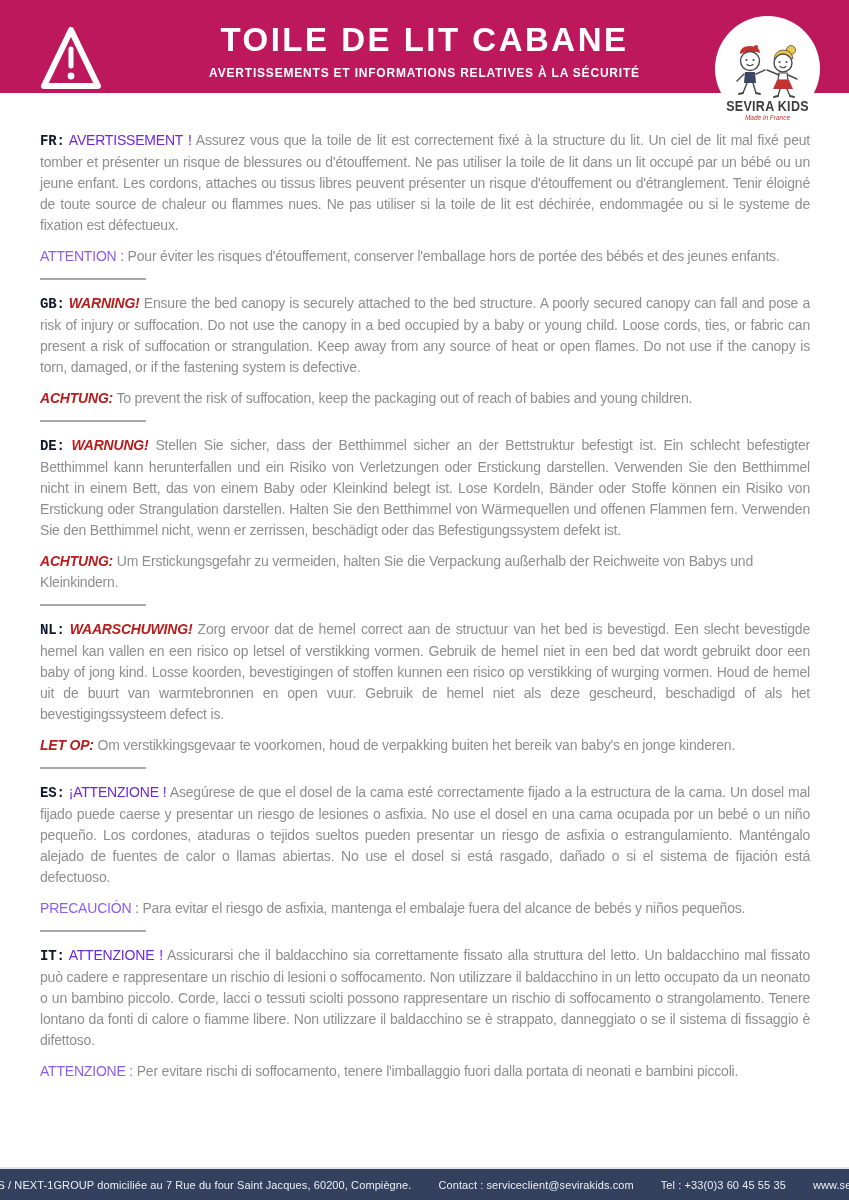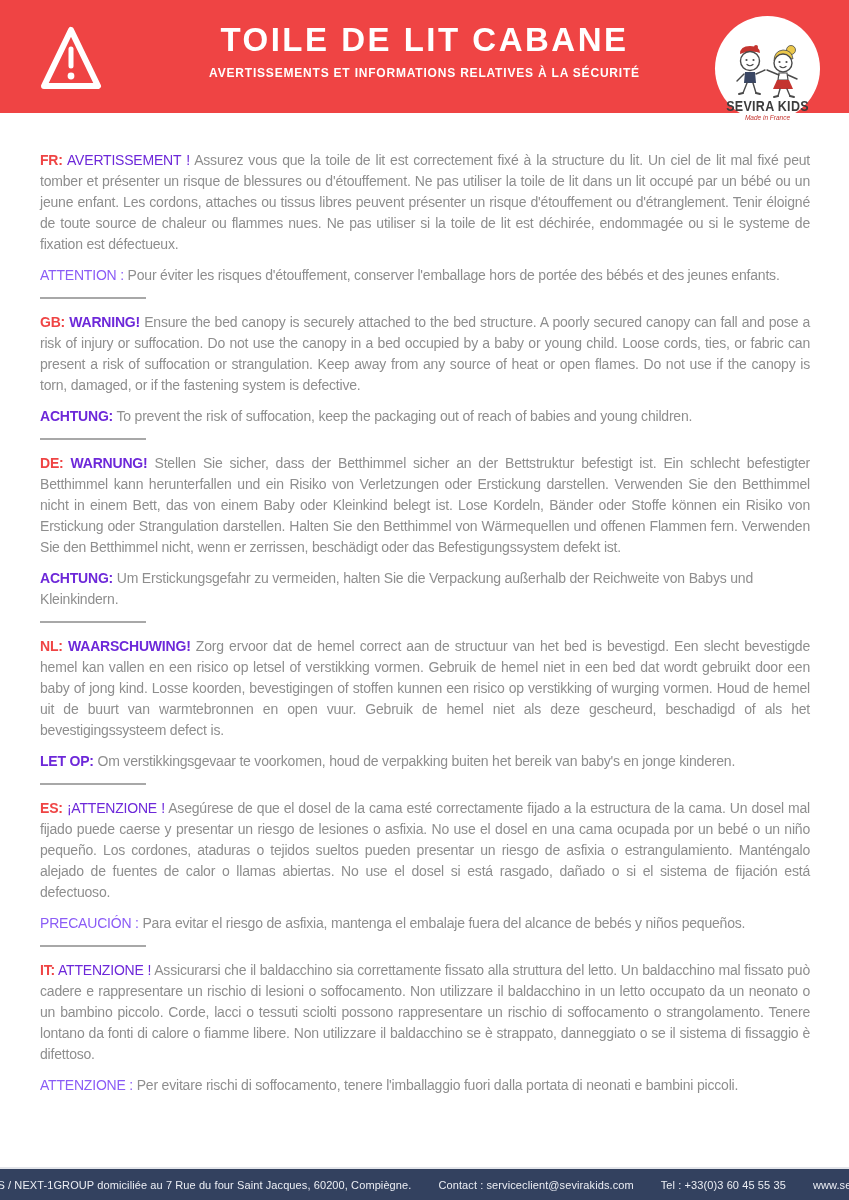"TOILE DE LIT CABANE" .header { background: #ef4444 -> #be185d; height: 113px -> 93px }
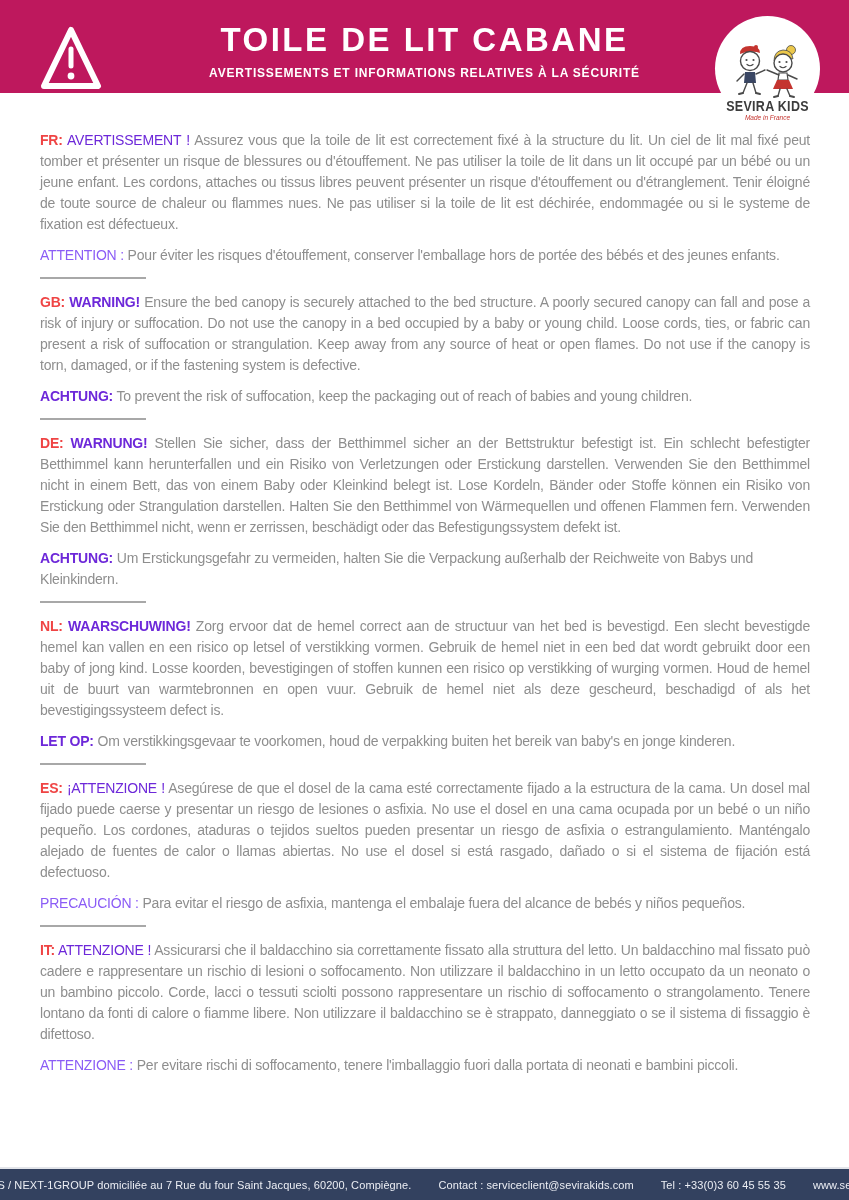"FR:" .lang { color: #ef4444 -> #0f172a; font-family: none -> Liberation Mono, monospace }
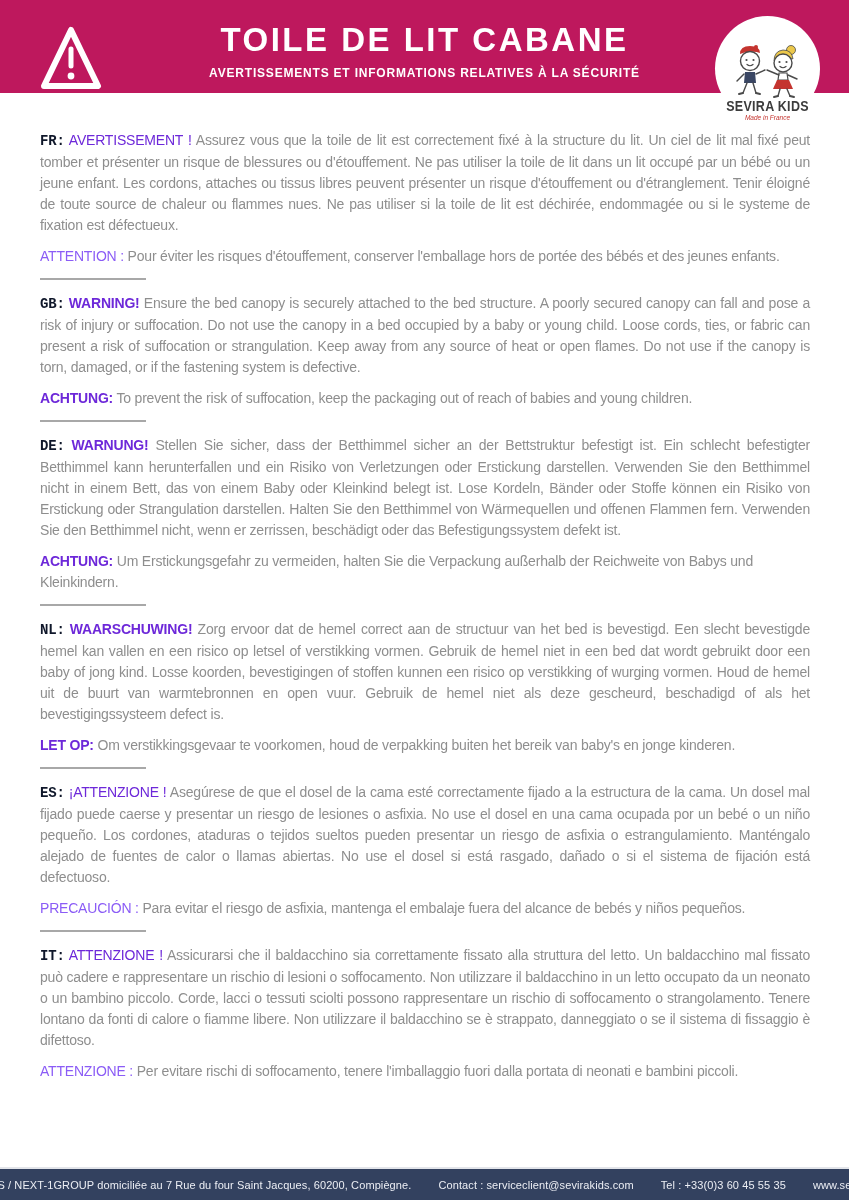"WARNING!" .warnword.strong, .caution-label.strong { color: #6d28d9 -> #b91c1c; font-style: none -> italic }
